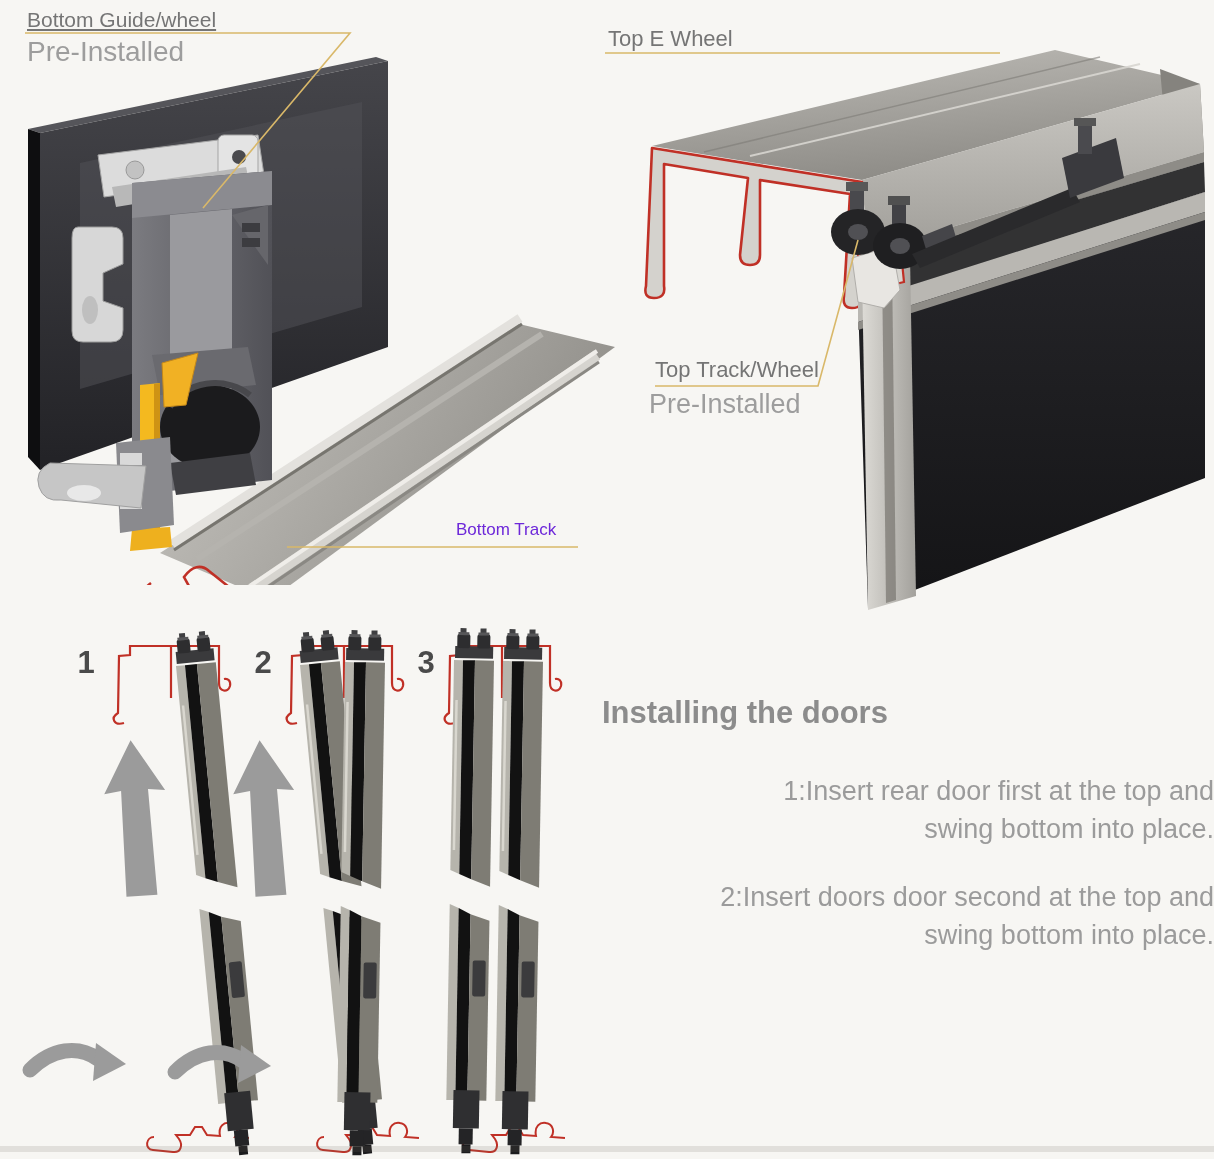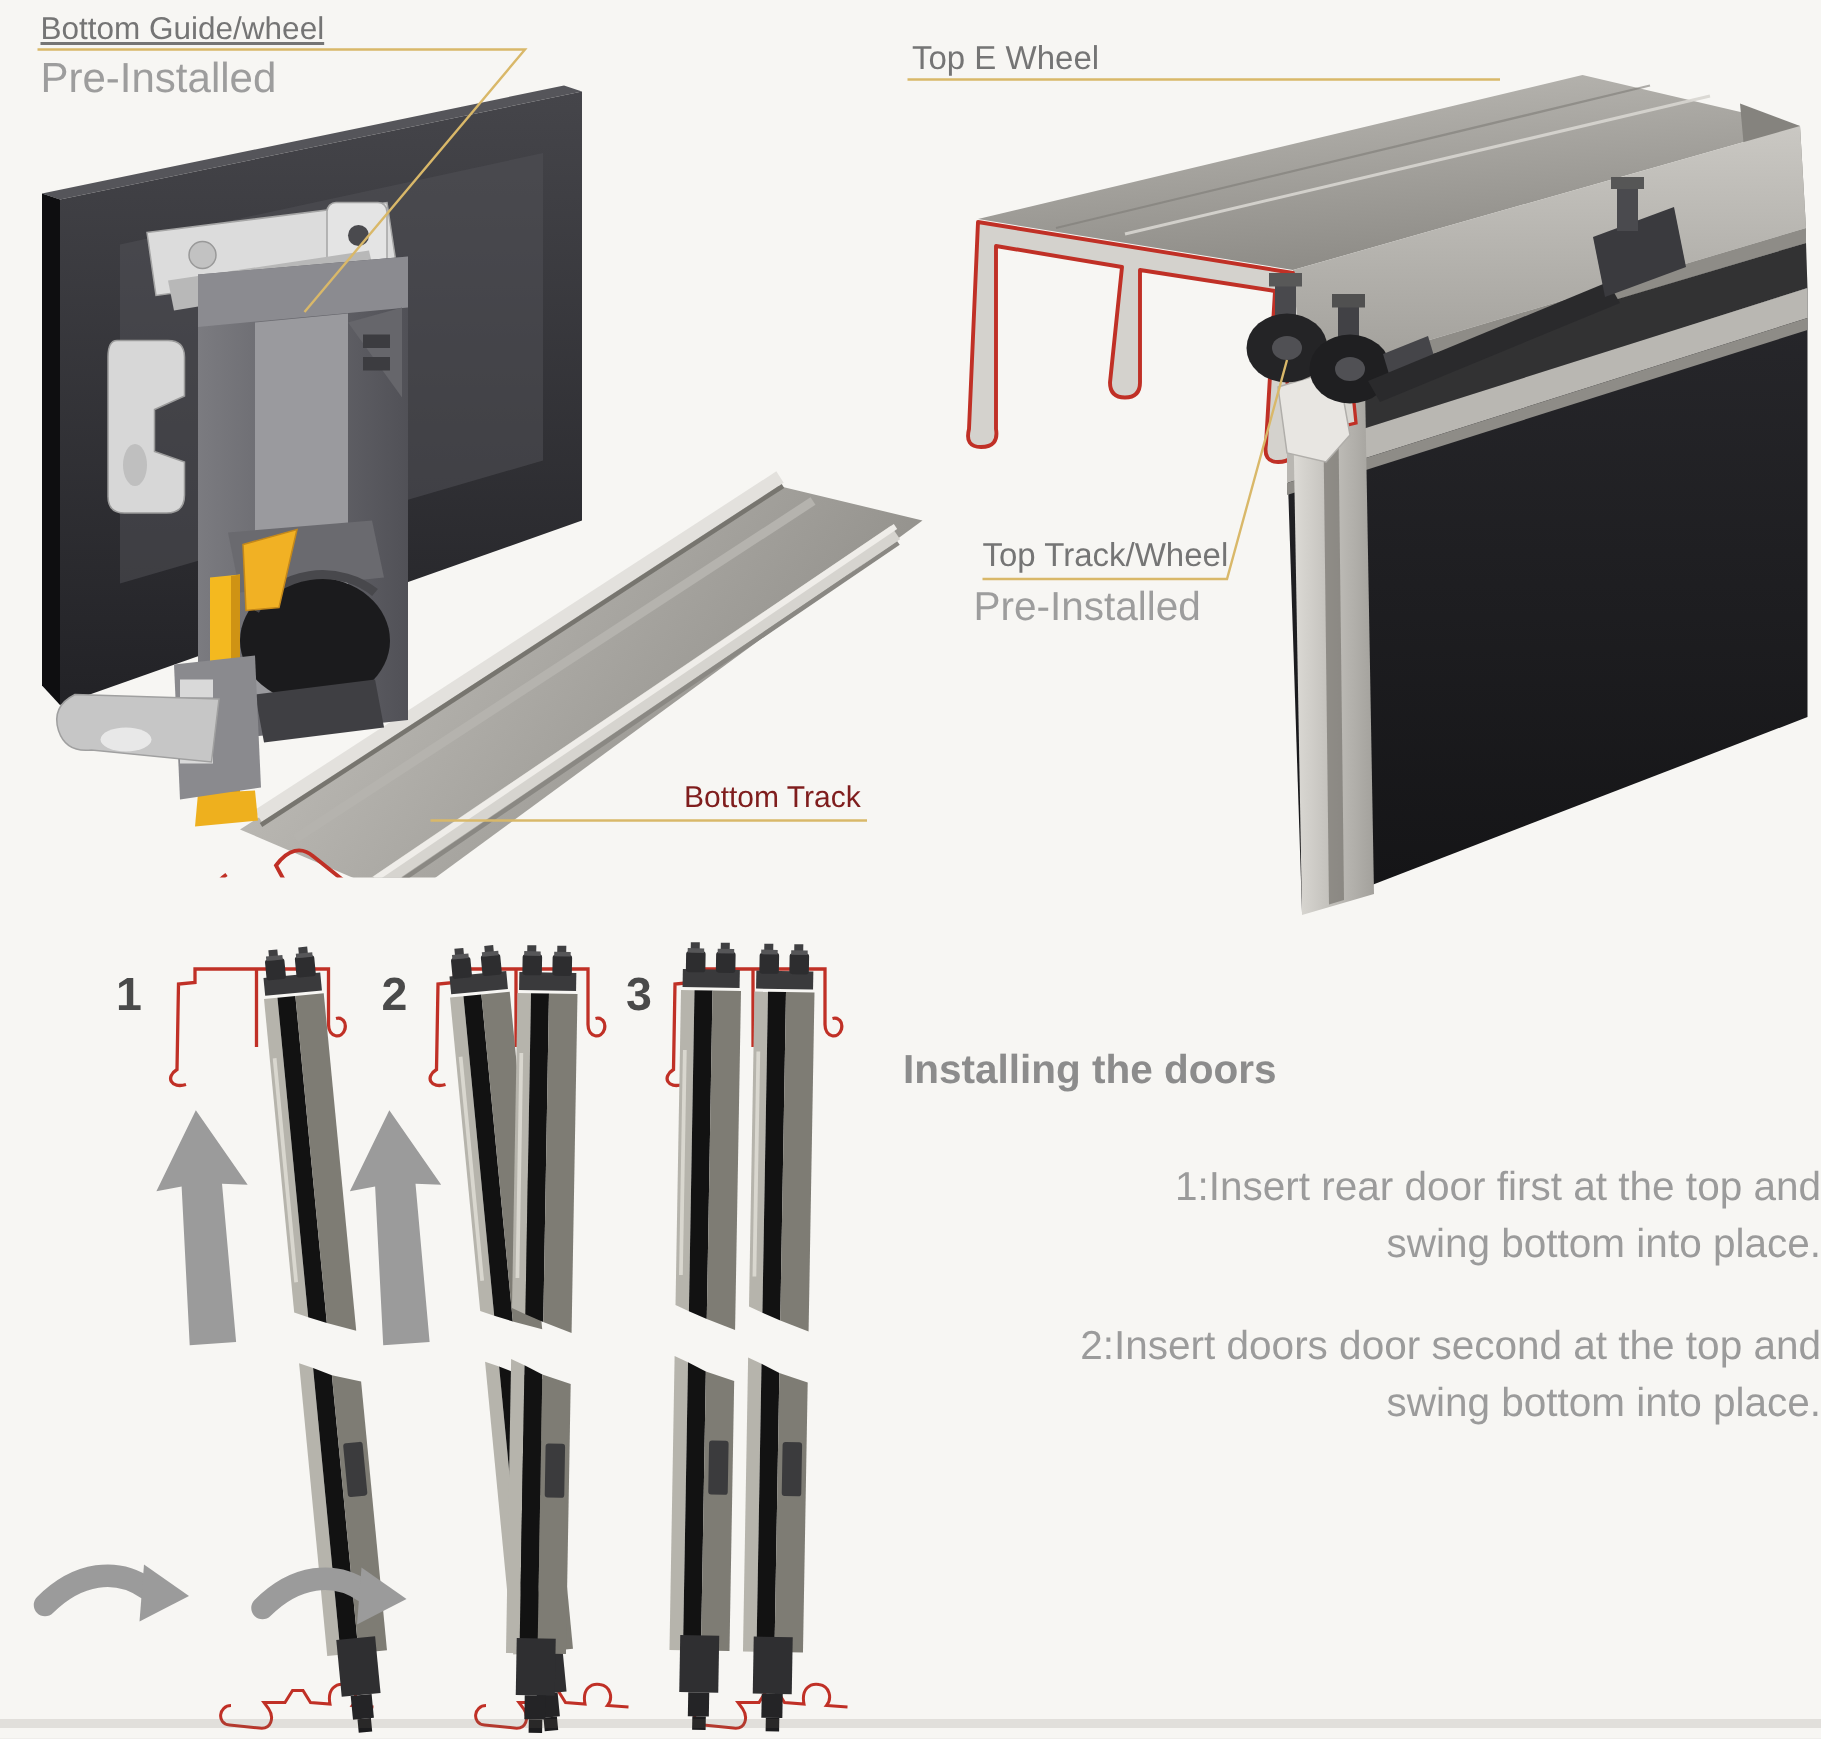"Bottom Track" .lbl-track { color: #7f1d1d -> #6d28d9; font-size: 20px -> 17px }
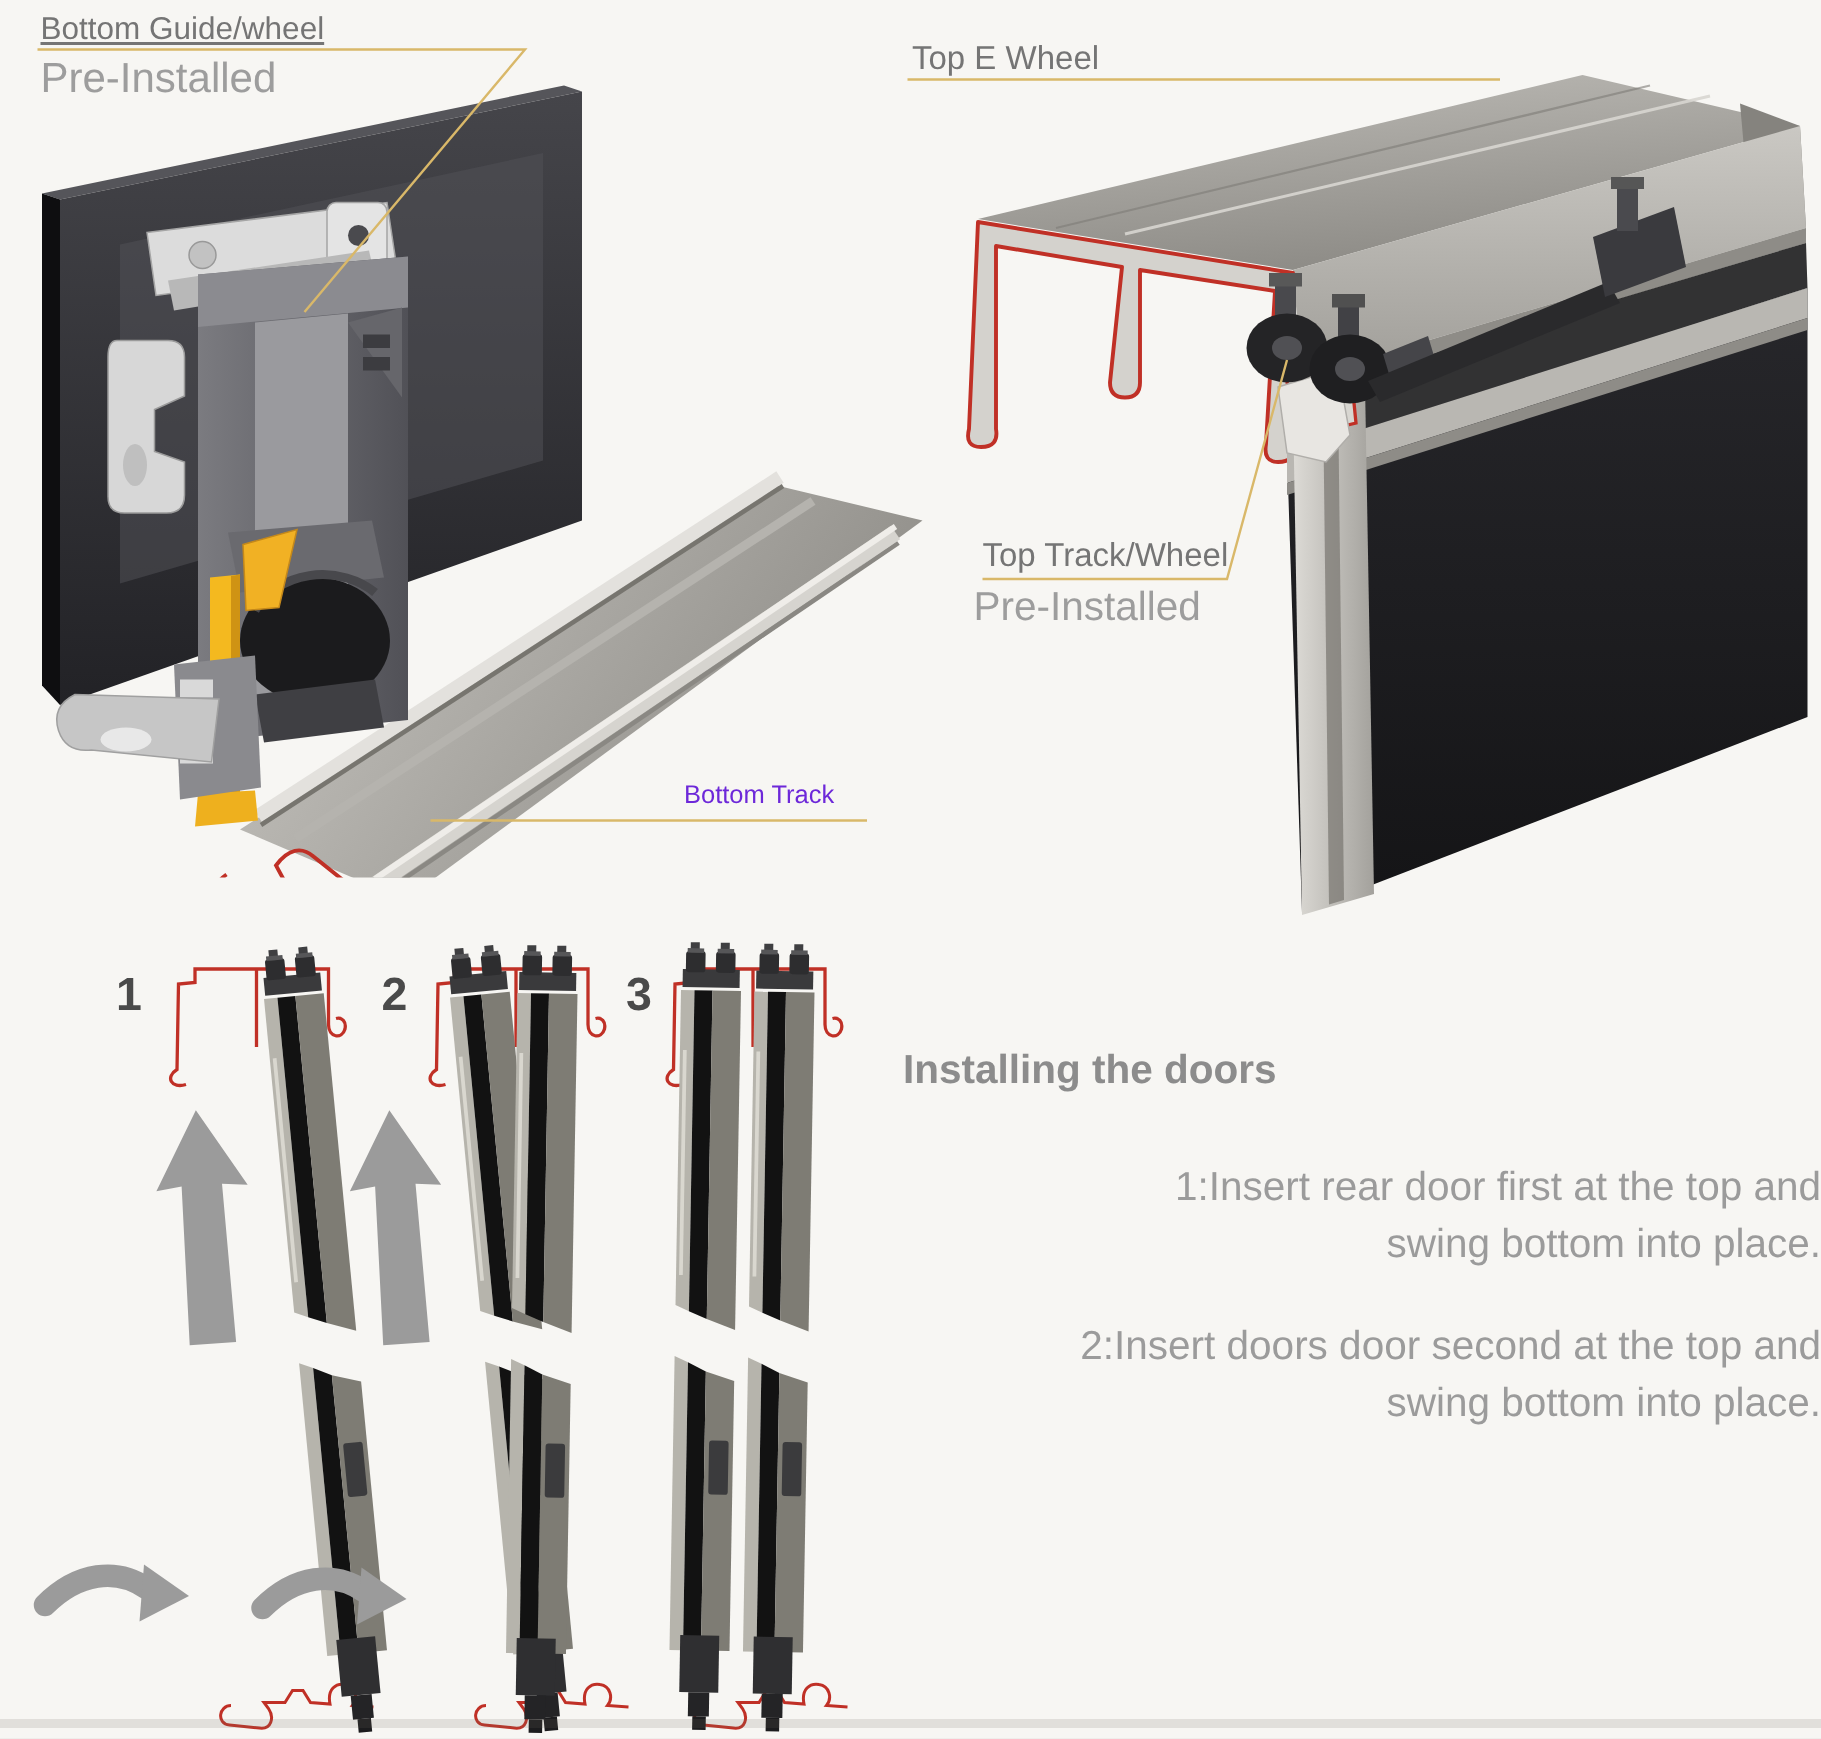"Installing the doors" .instructions h1 { font-size: 27px -> 31px }
